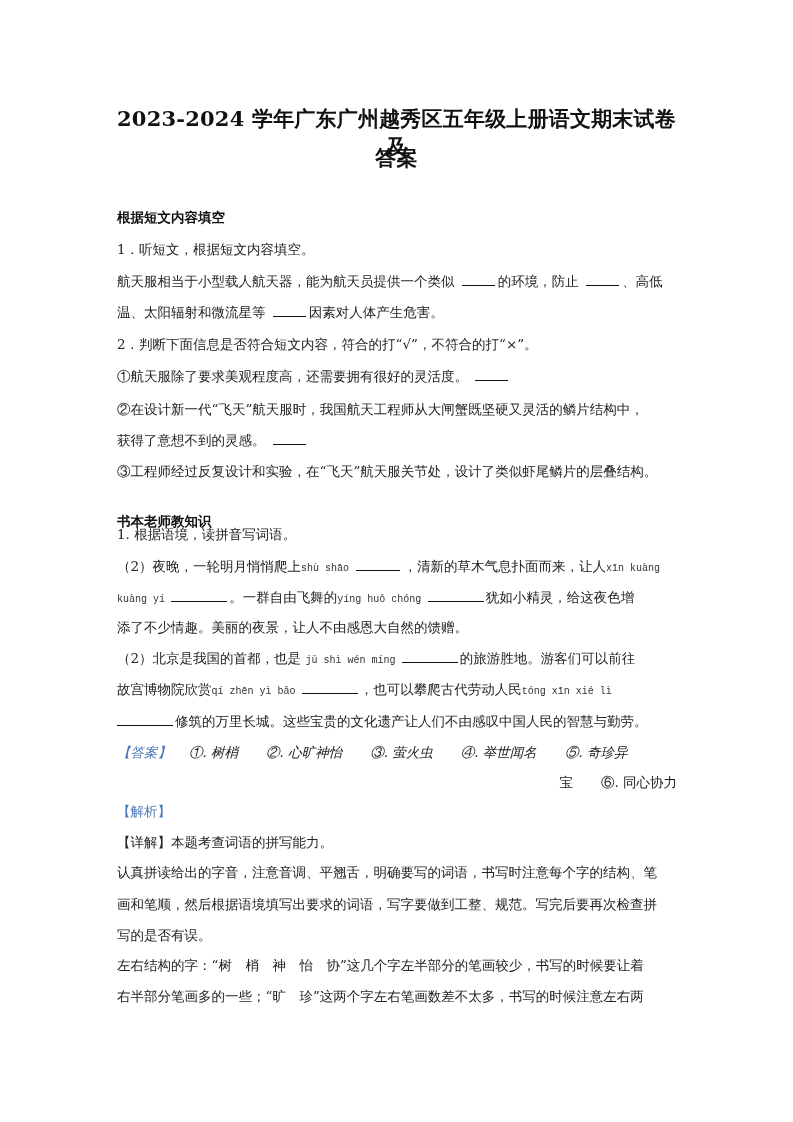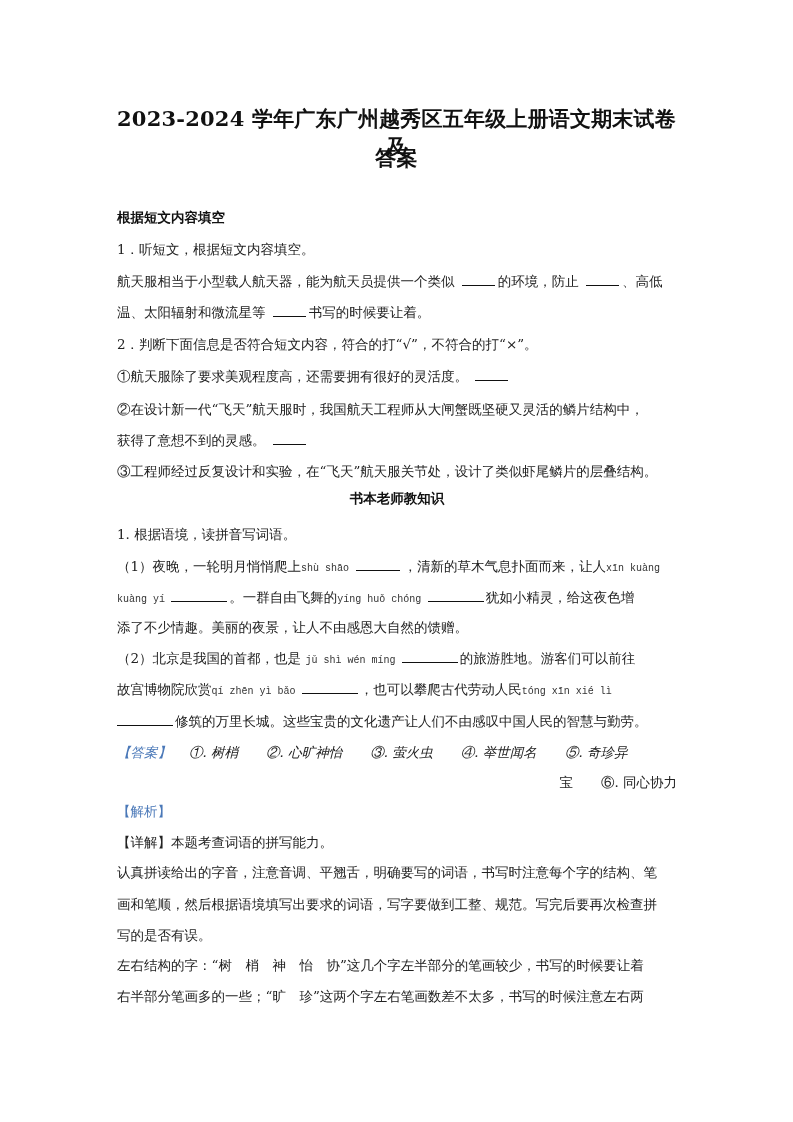"书写的时候要让着。" span { text: 书写的时候要让着 -> 因素对人体产生危害 }
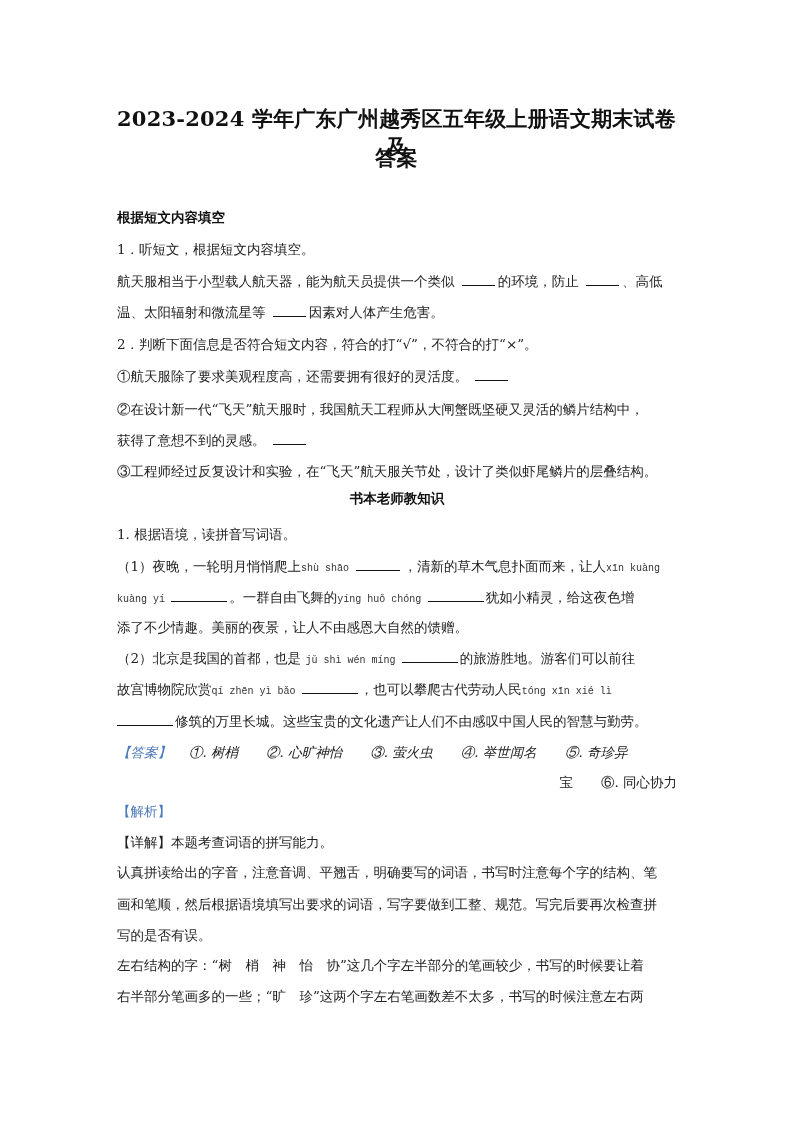"书本老师教知识" div.line { text-align: center -> none; top: 488px -> 511px }
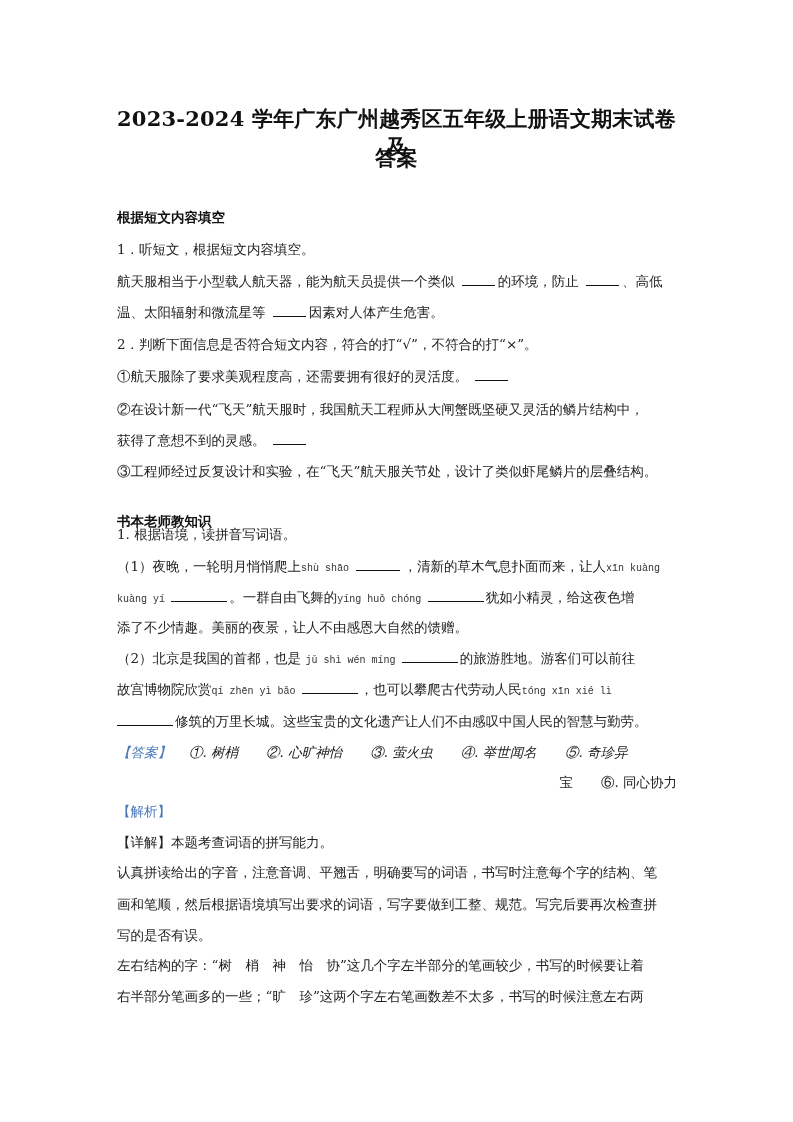"（1）夜晚，一轮明月悄悄爬上" span { text: 1 -> 2 }
